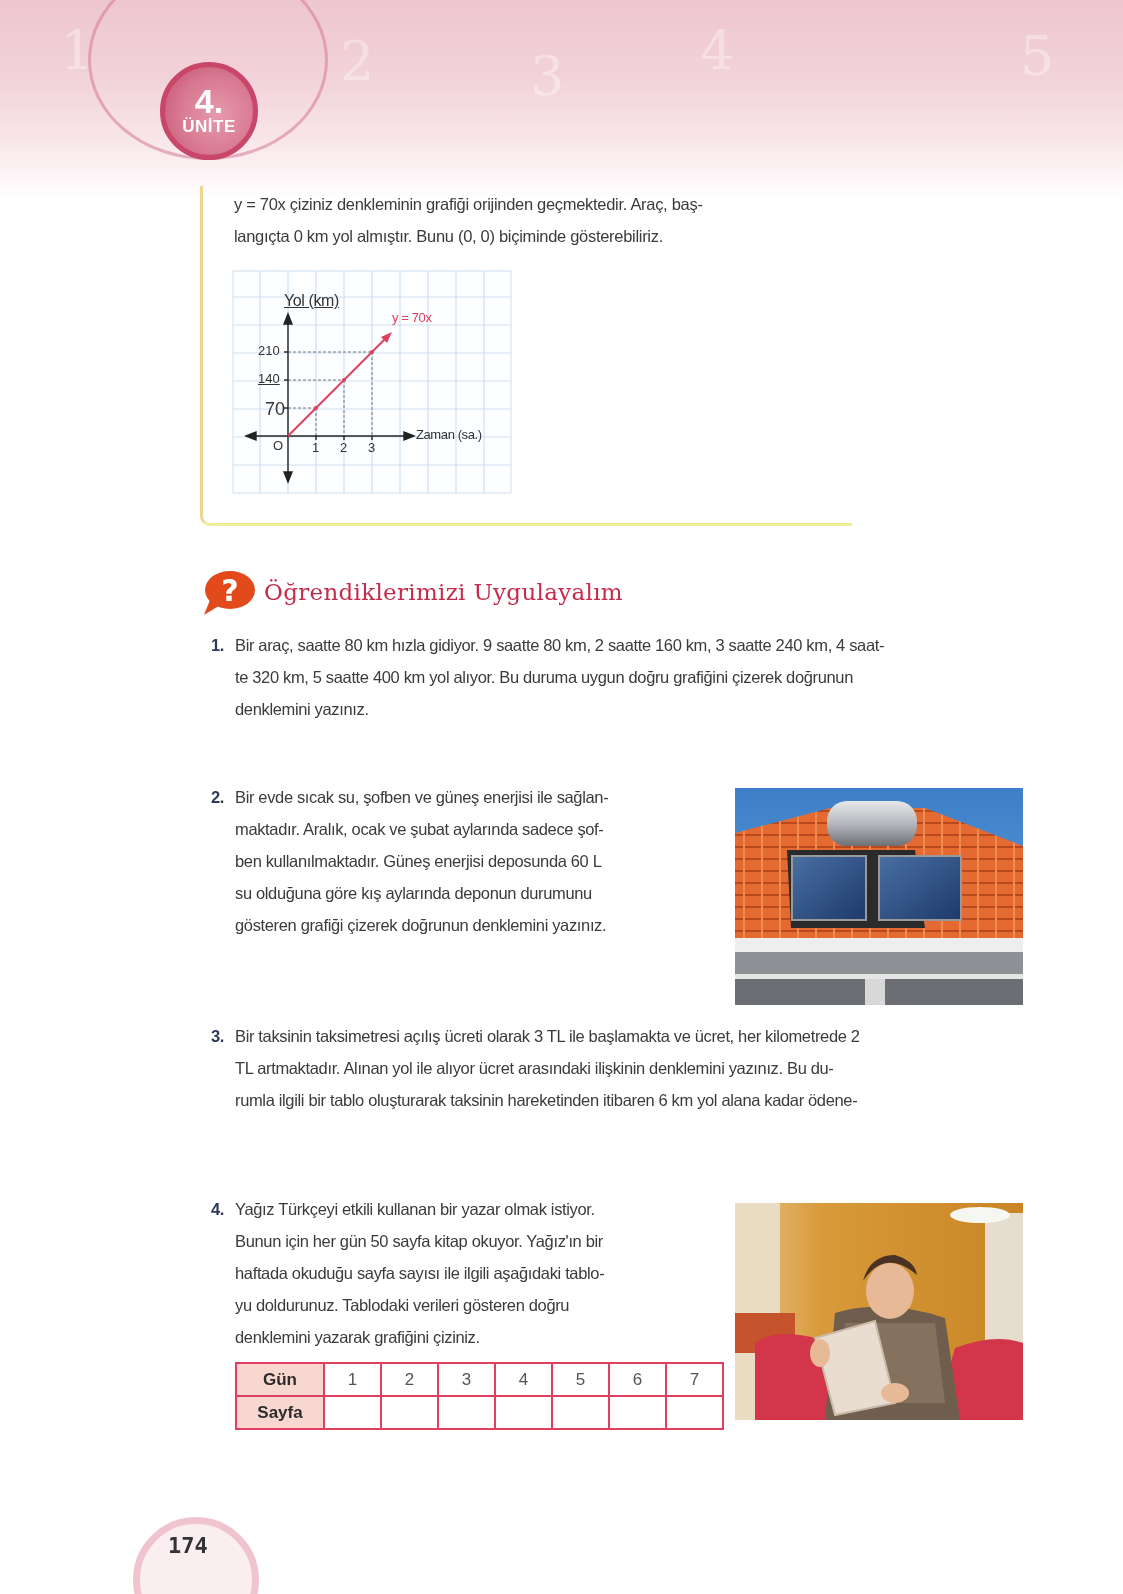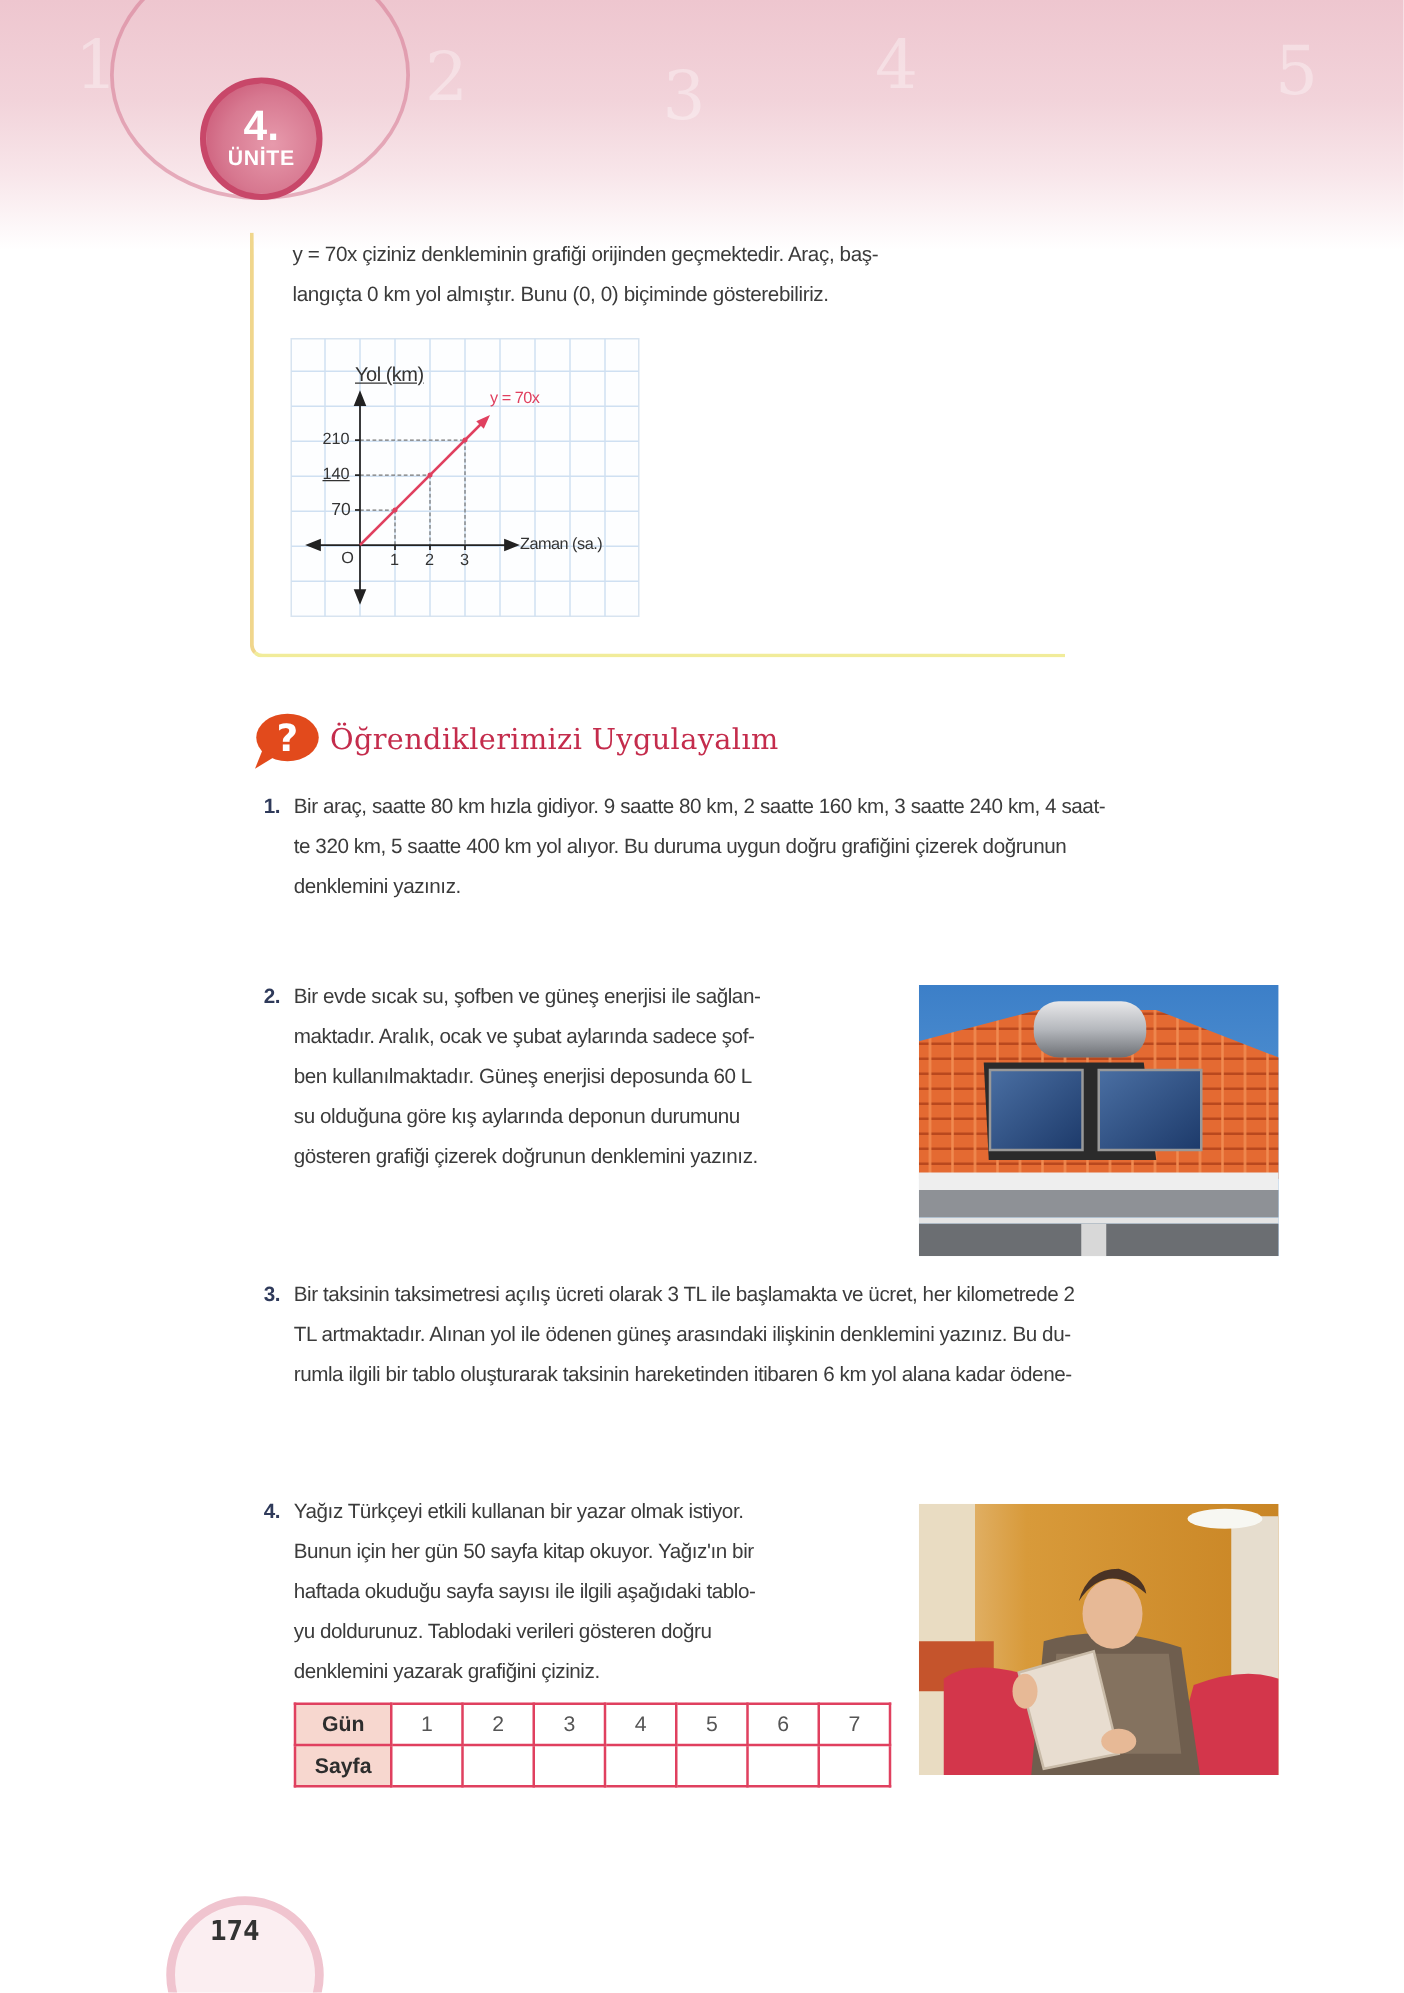"70" span { font-size: 14px -> 18px }
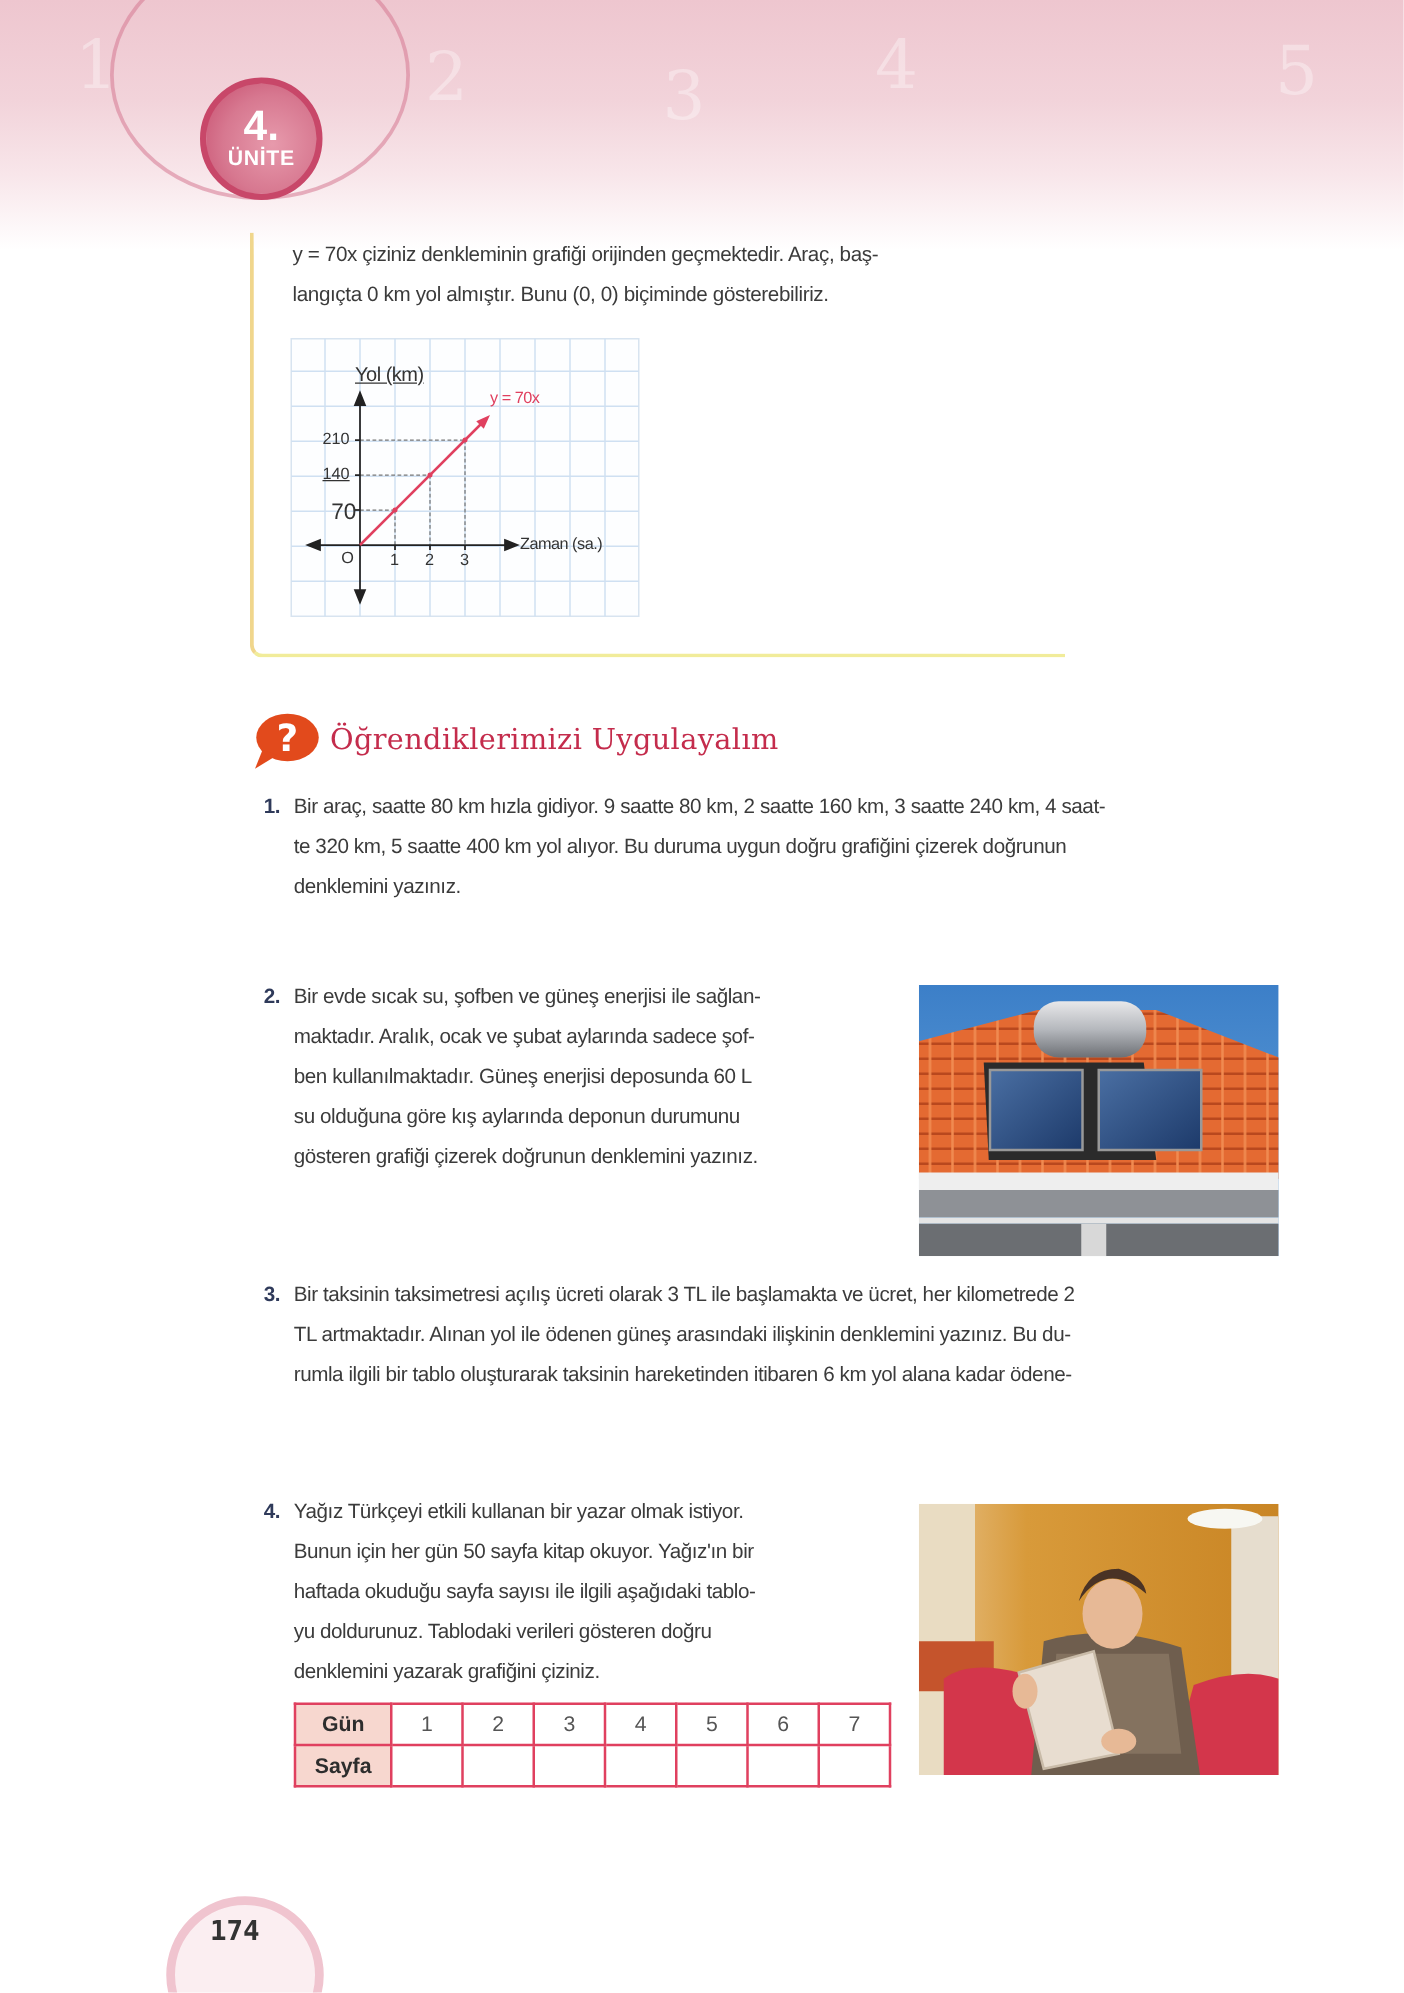"TL artmaktadır. Alınan yol ile" div { text: ödenen güneş -> alıyor ücret }
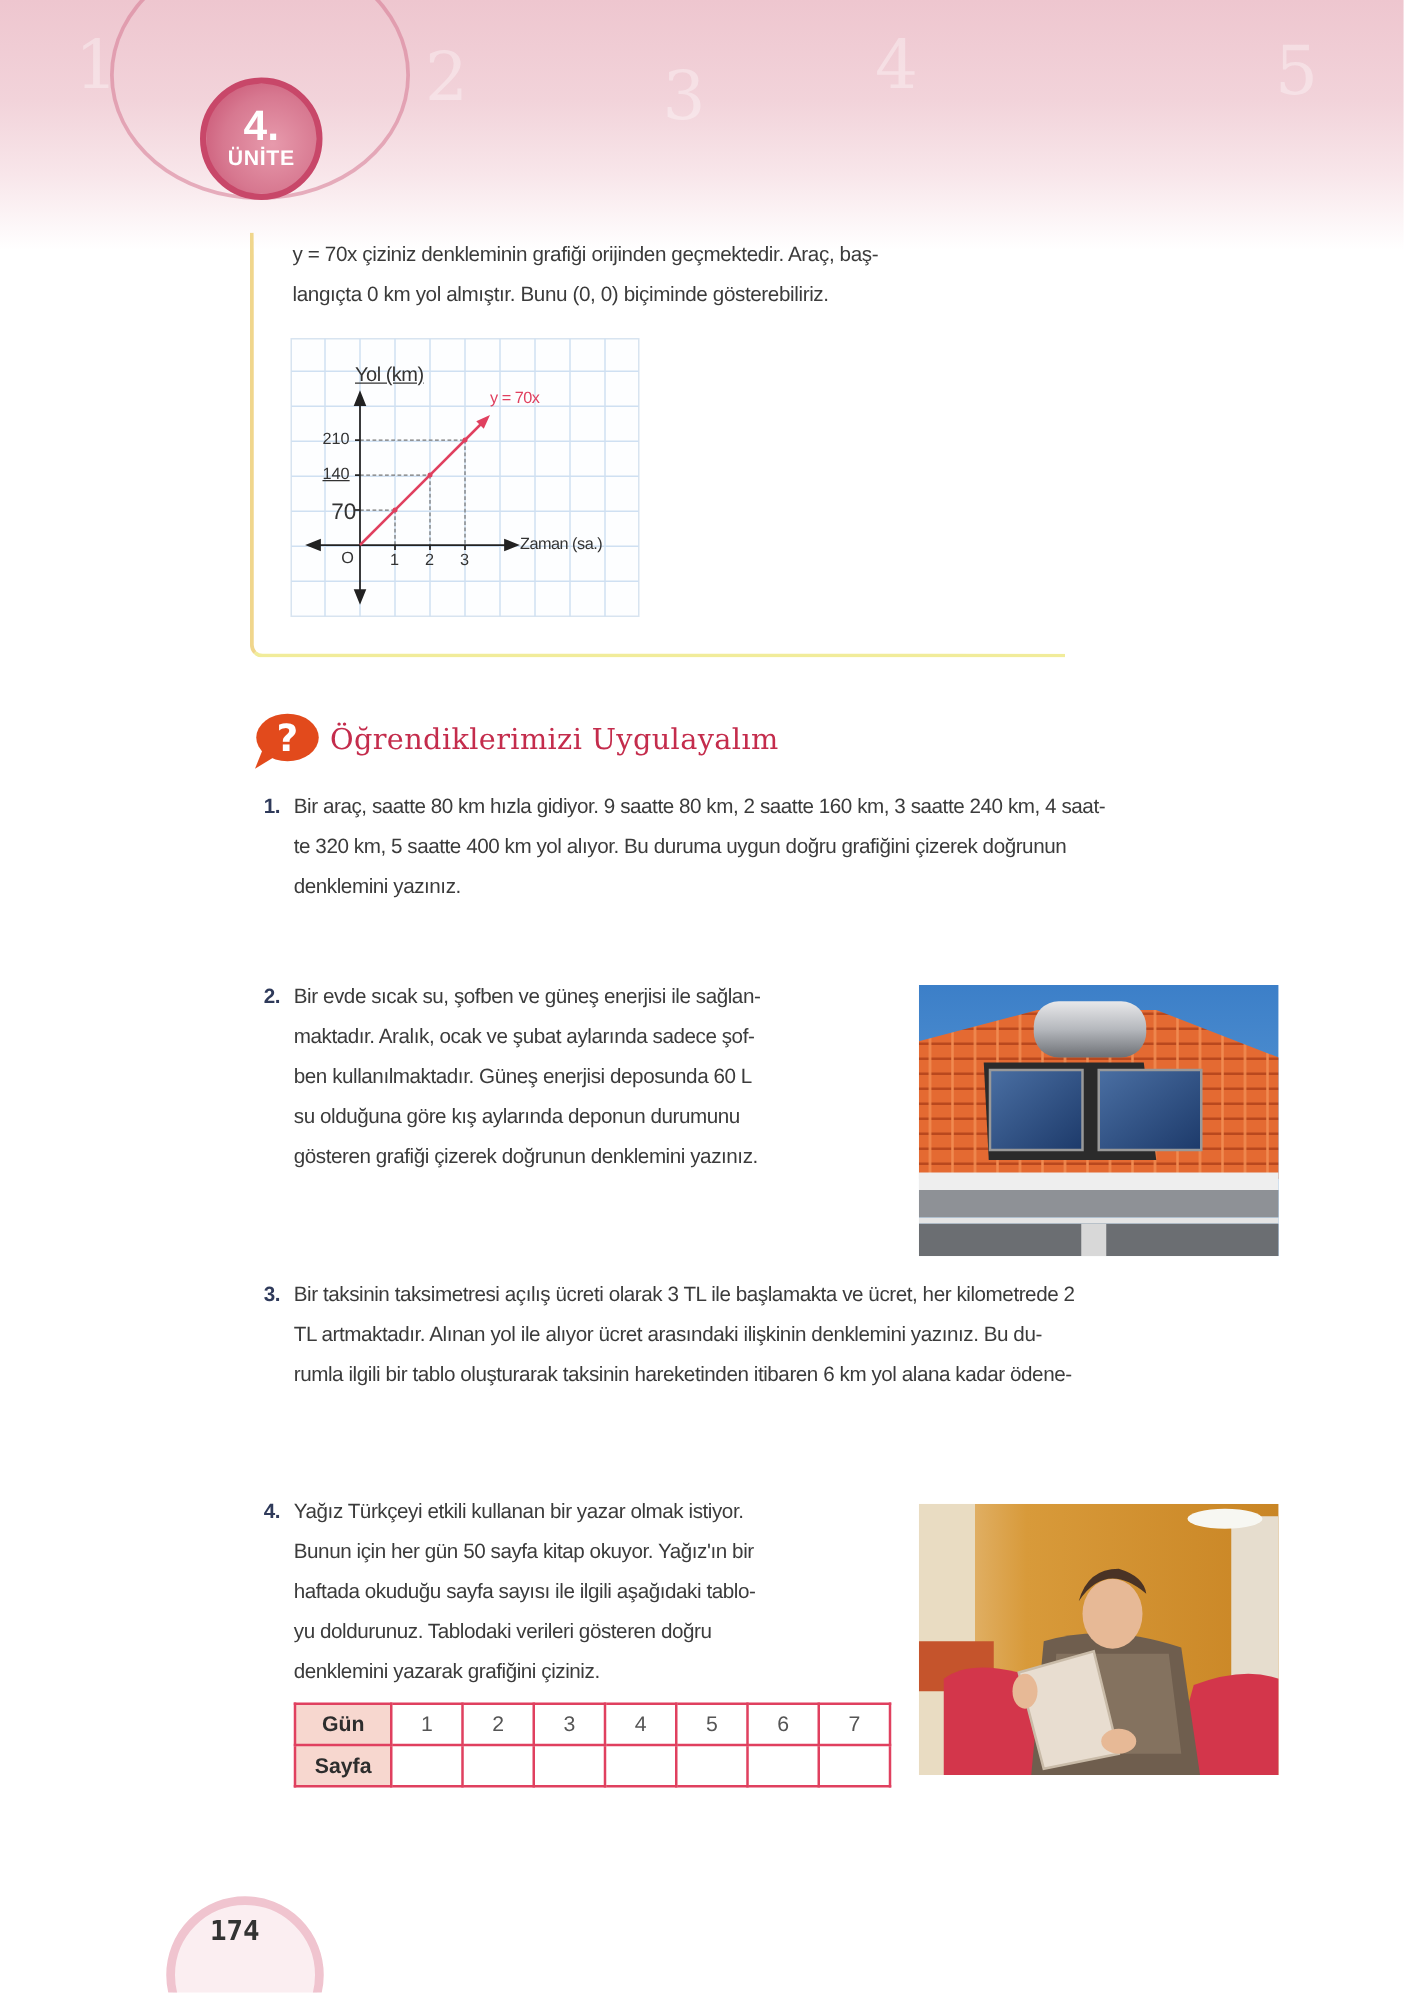"Gün" .sayfa-table td.head { width: 77px -> 88px }
